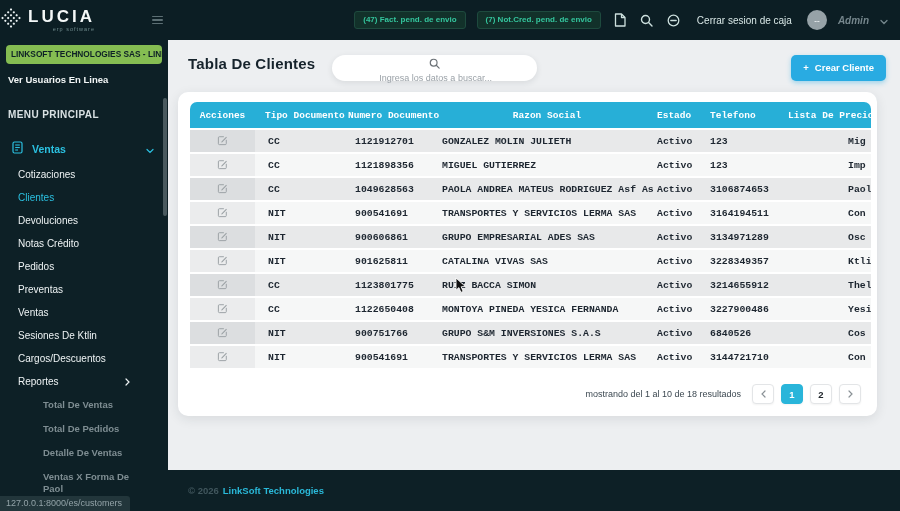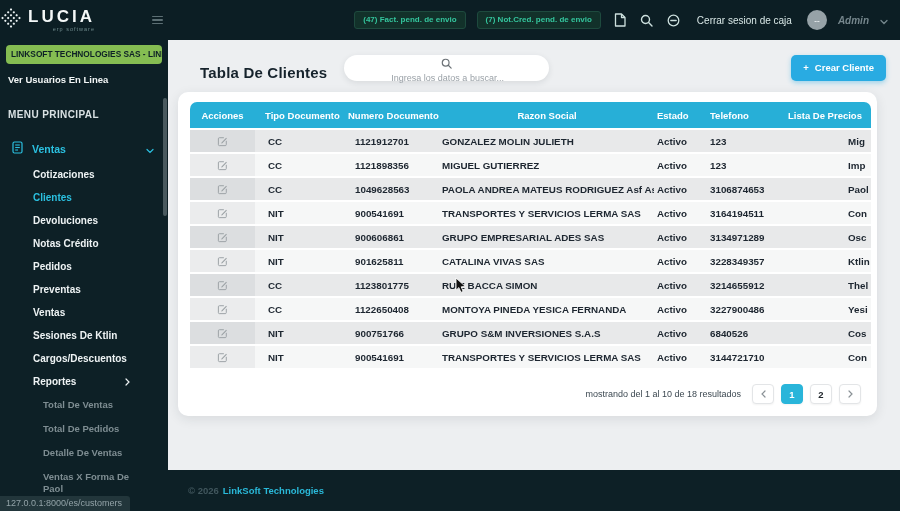"Tabla De Clientes" .main-header { align-items: flex-end -> flex-start; padding: 15px 14px 0 32px -> 15px 14px 0 20px }
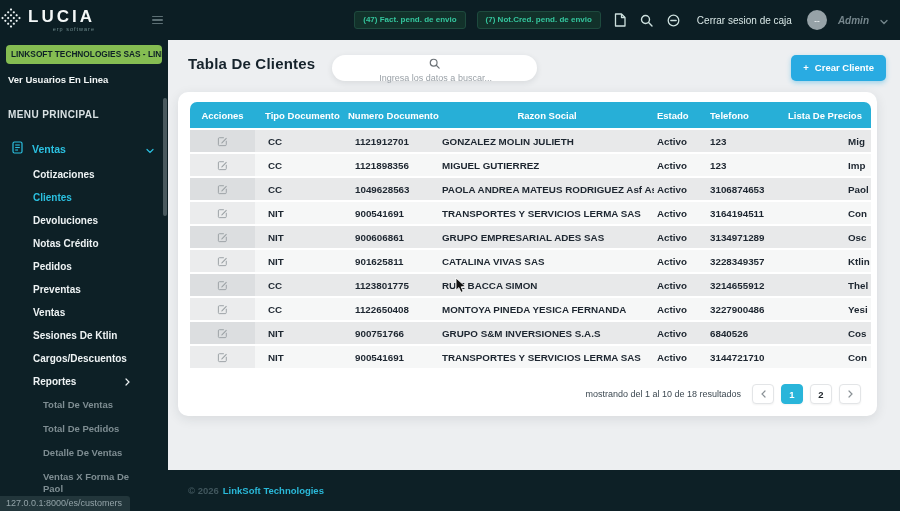"Acciones" .table-wrap { font-family: none -> Liberation Mono, monospace }
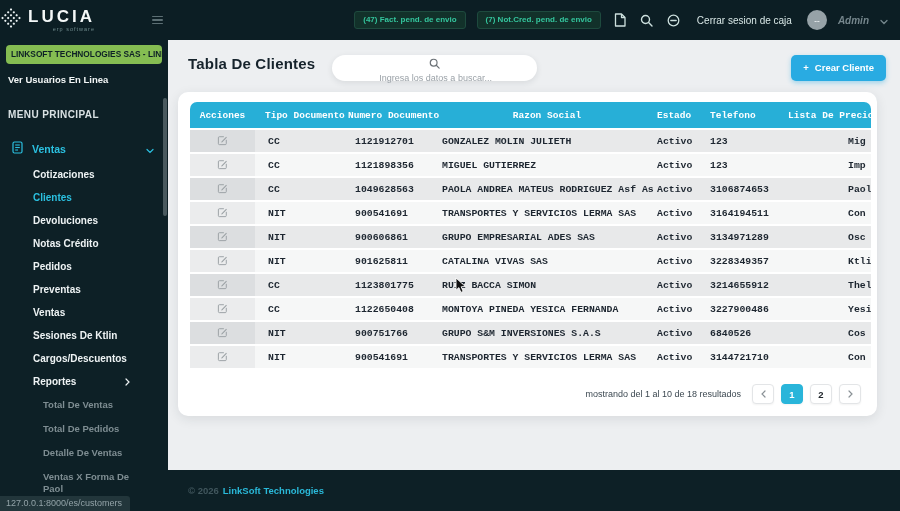"Cotizaciones" .menu-sub { font-weight: 700 -> 400; padding: 6px 10px 6px 33px -> 6px 10px 6px 18px }
